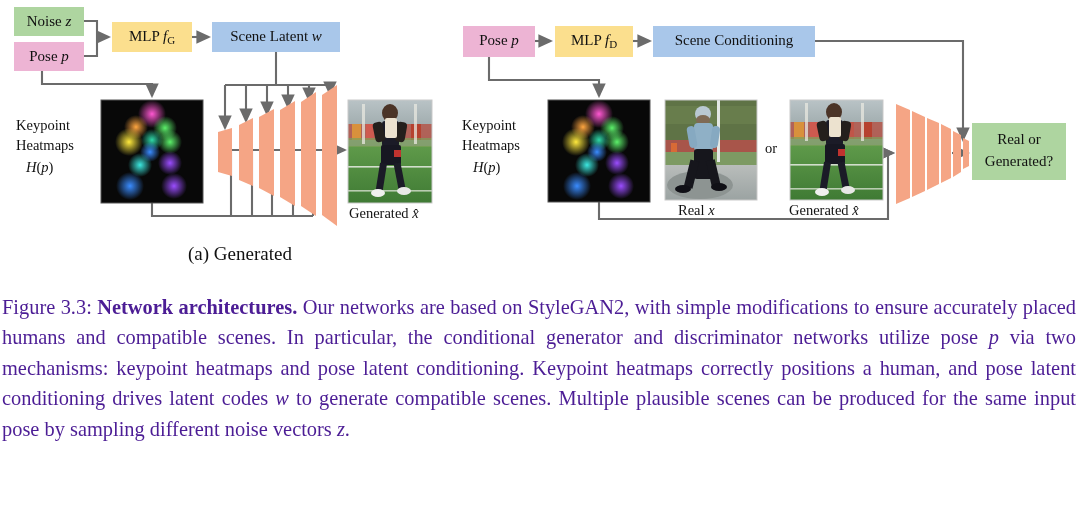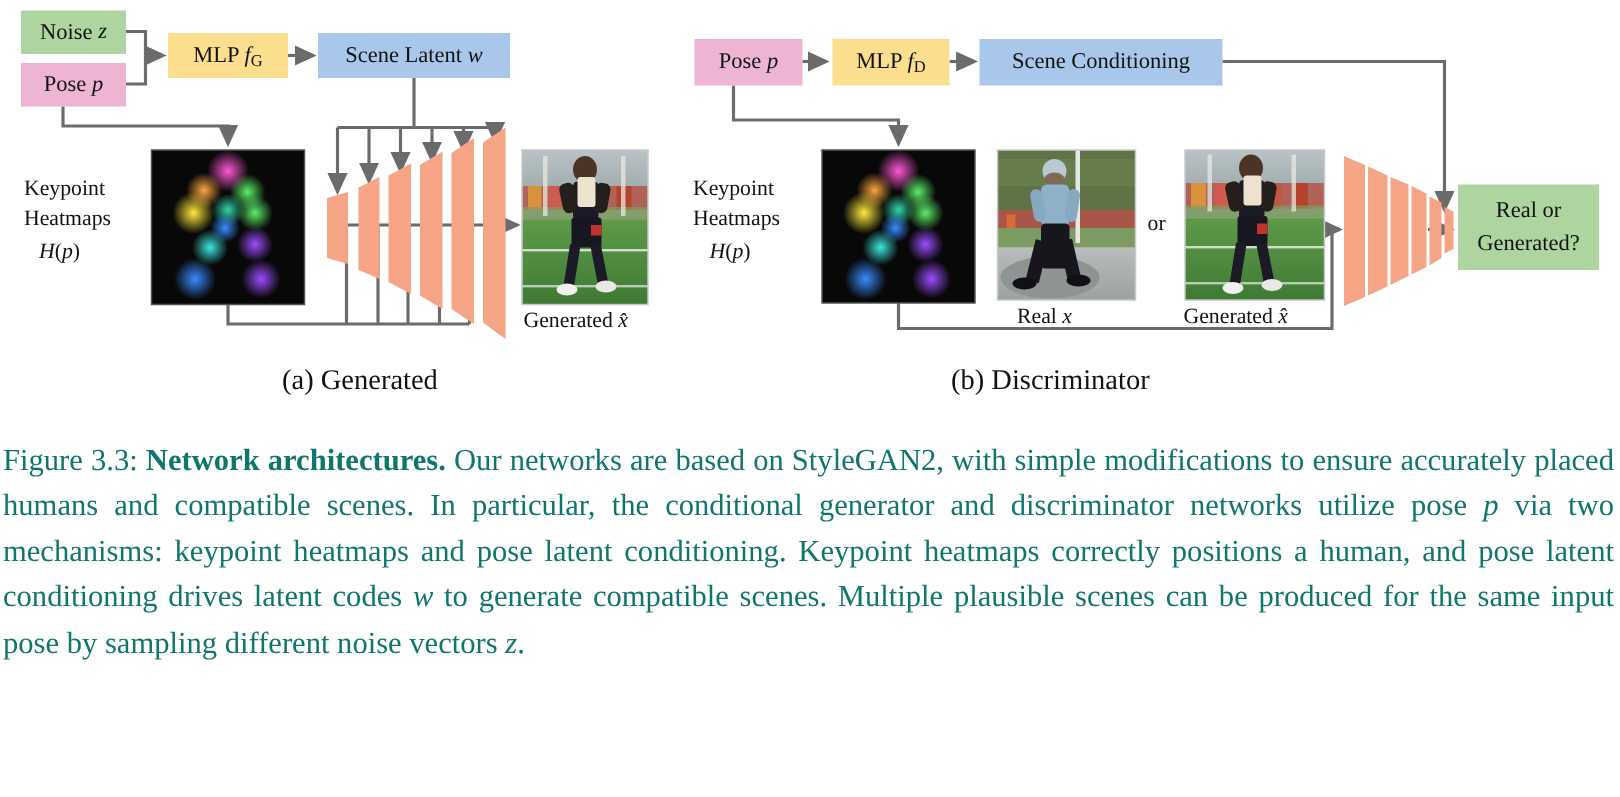"(b) Discriminator" div.subcap { html: <div>(b) Discriminator</div> -> none }
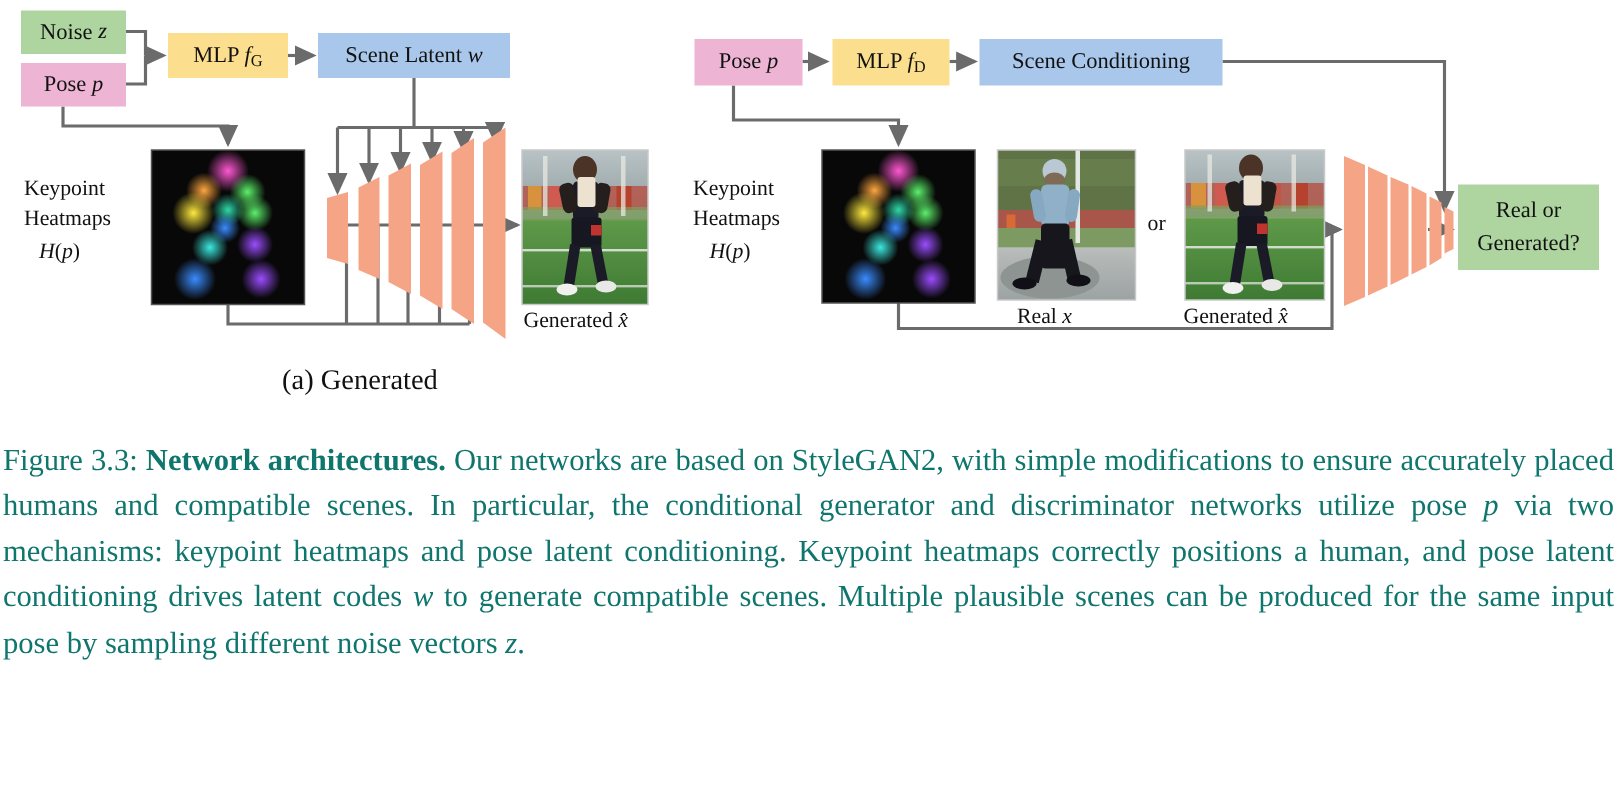"Figure 3.3: Network architectures. Our" #caption p { color: #0f766e -> #4c1d95 }
